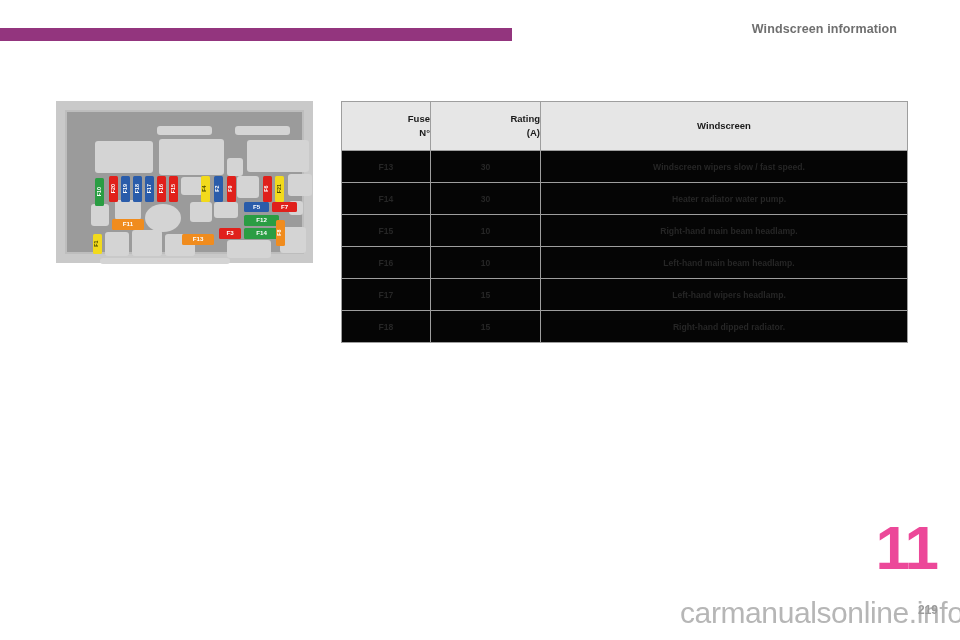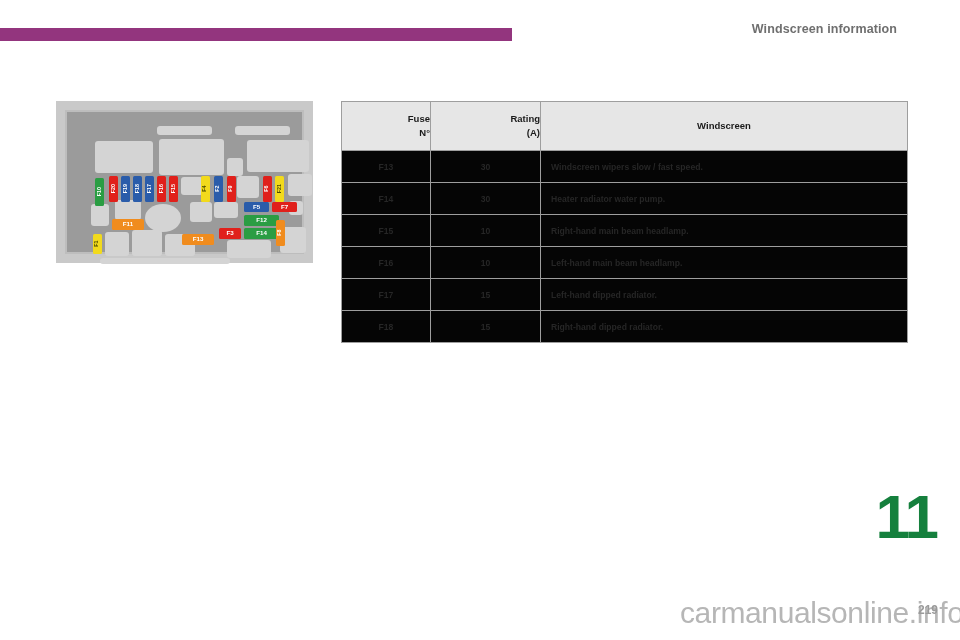"Windscreen wipers slow / fast" .col-func { text-align: left -> center }
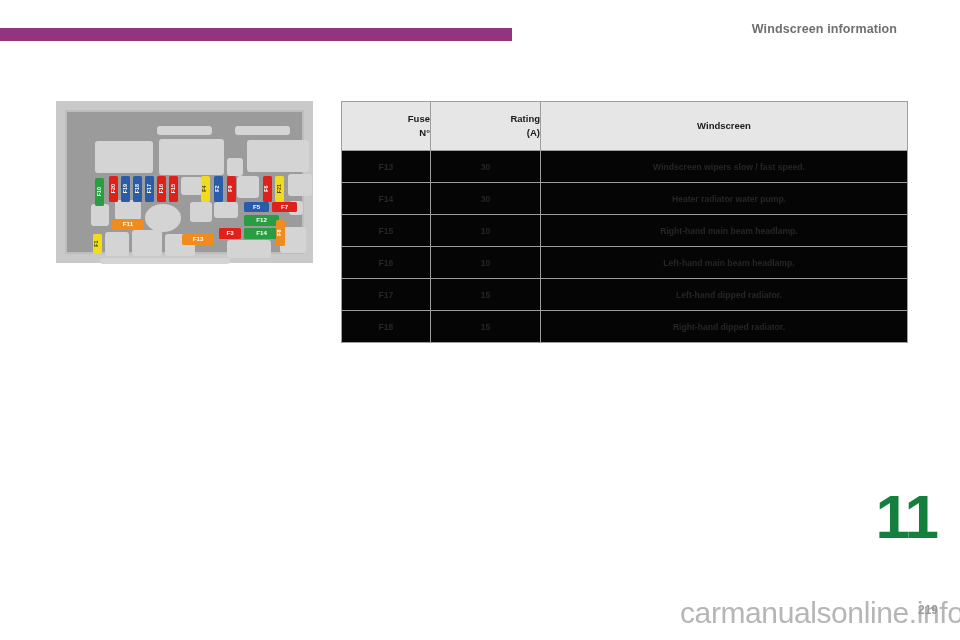"Left-hand dipped radiator." td.col-func { text: dipped radiator -> wipers headlamp }
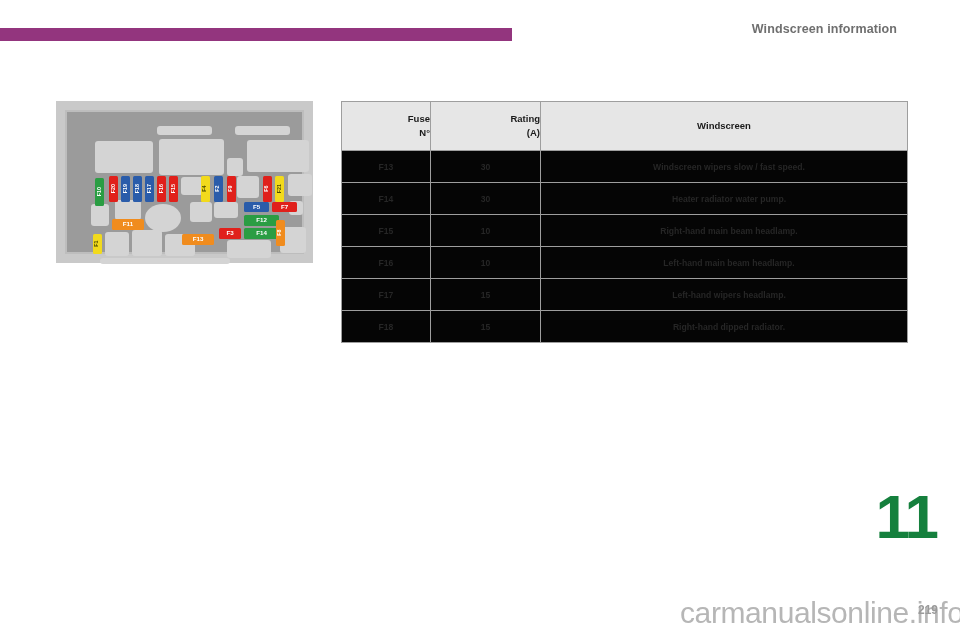"11" .chapter-number { color: #15803d -> #ec4899; top: 486px -> 517px }
